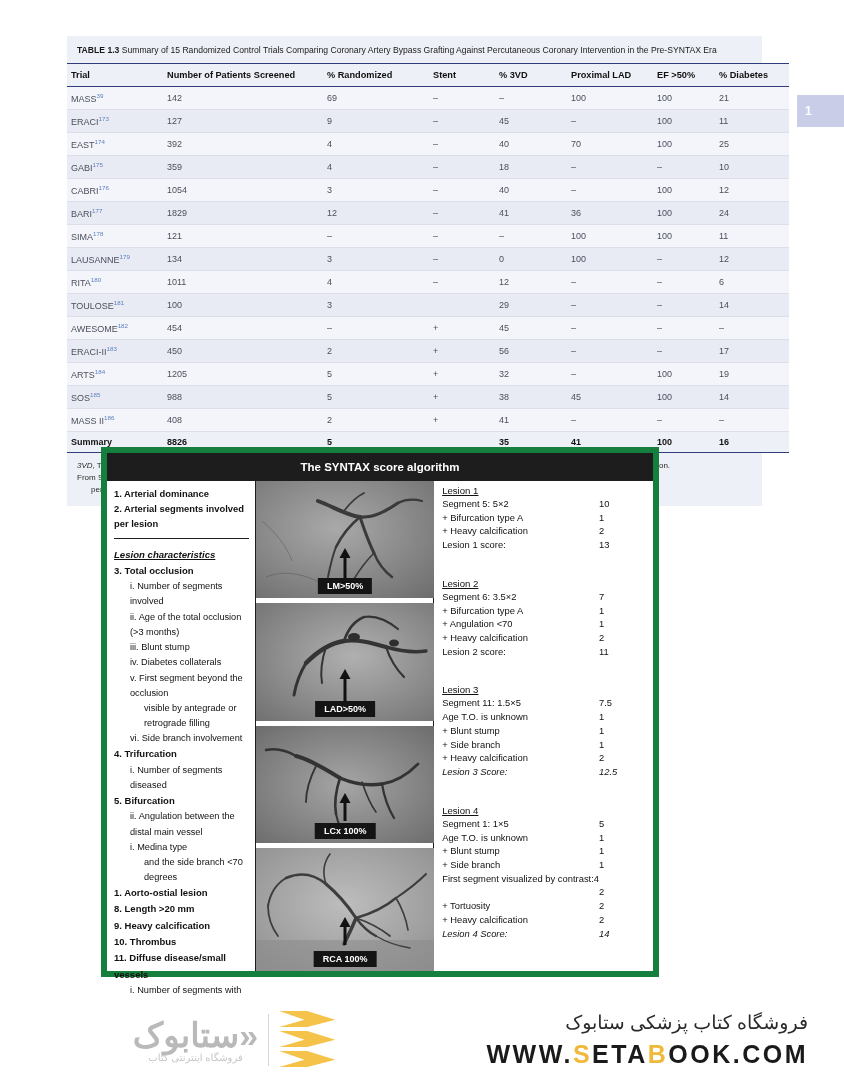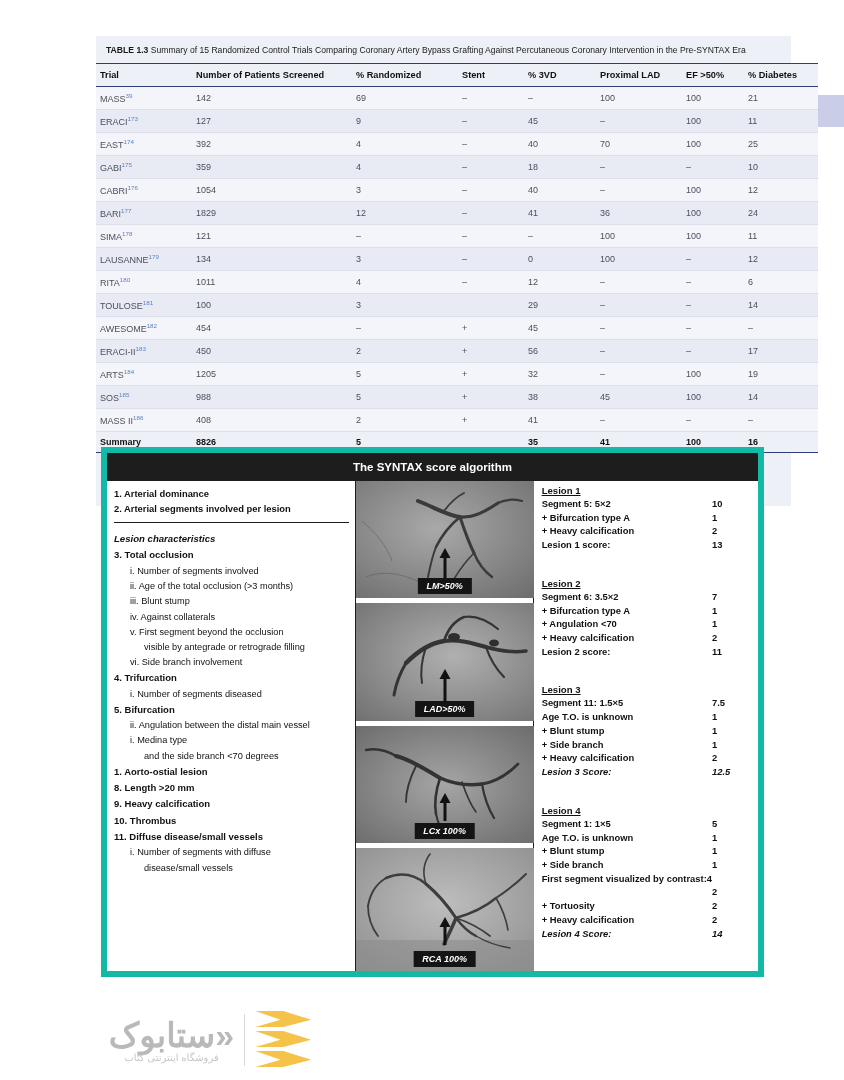"TABLE 1.3 Summary of 15" .table-block { left: 96px -> 67px }
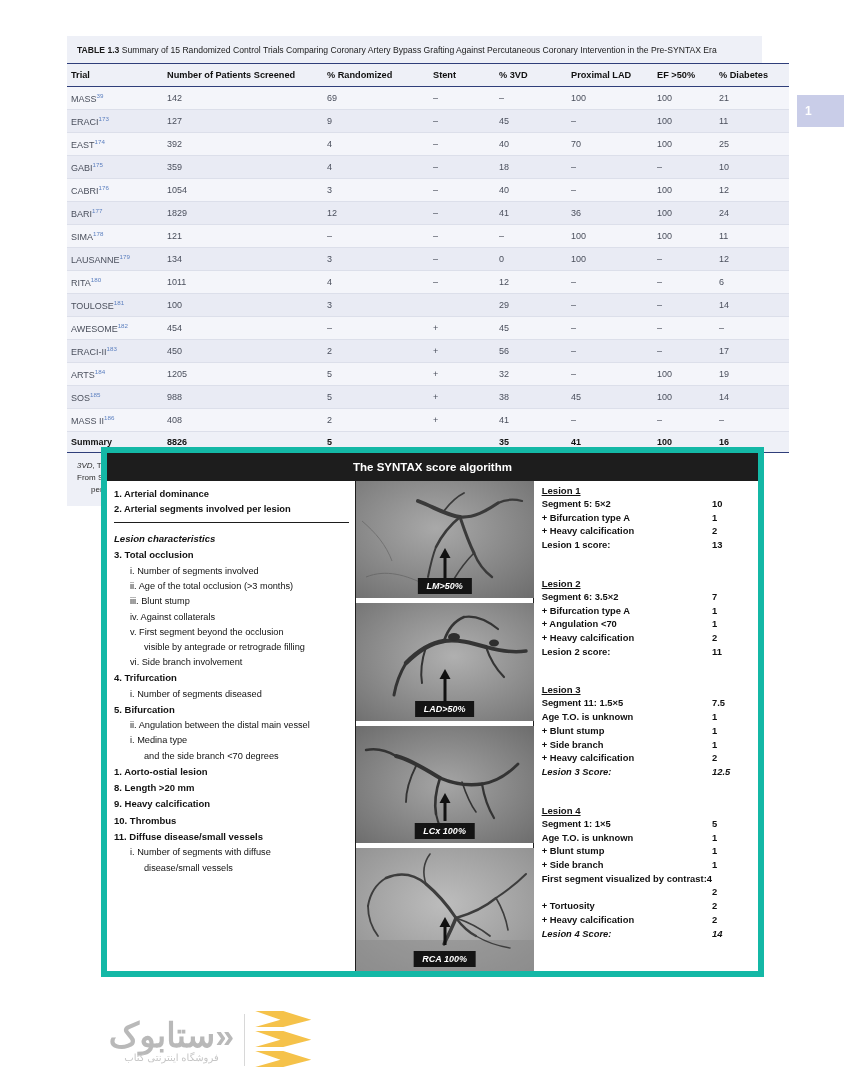"The SYNTAX score algorithm" .figure-block { border: 6px solid #14b8a6 -> 6px solid #15803d; width: 663px -> 558px }
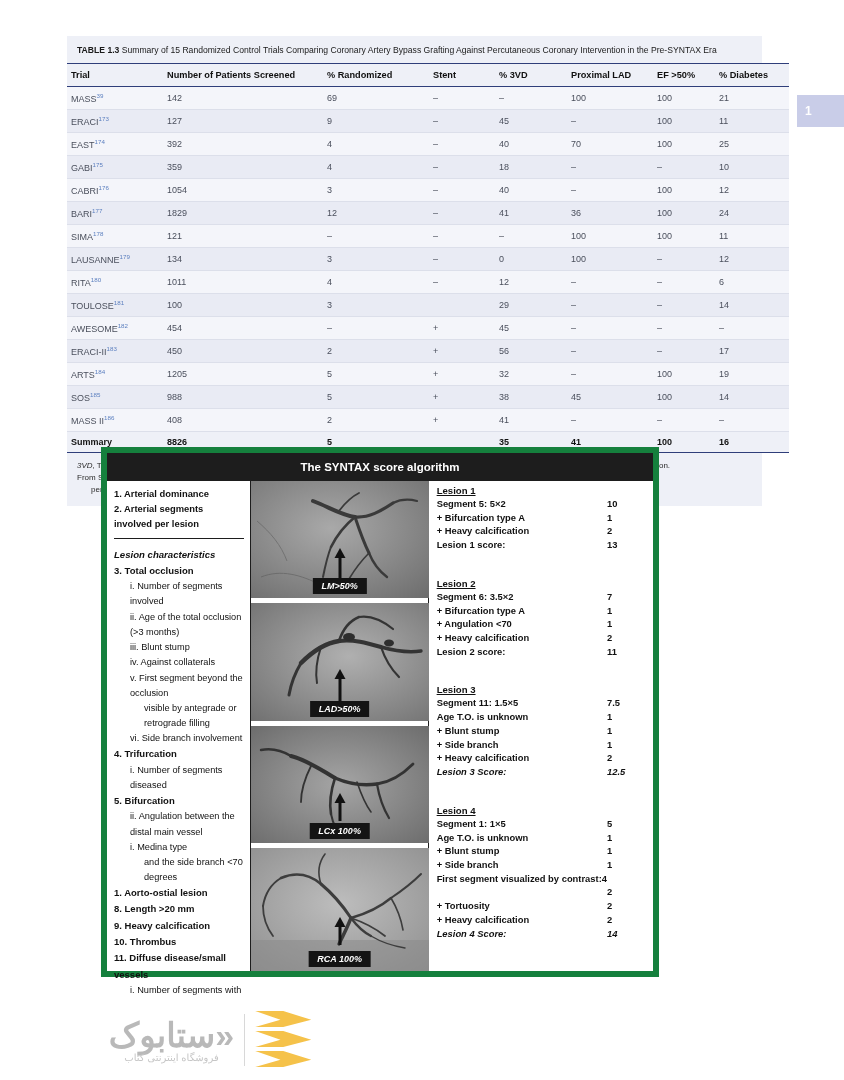"Lesion 1" .fig-right { font-weight: bold -> none; padding: 4px 12px 0 8px -> 4px 20px 0 8px }
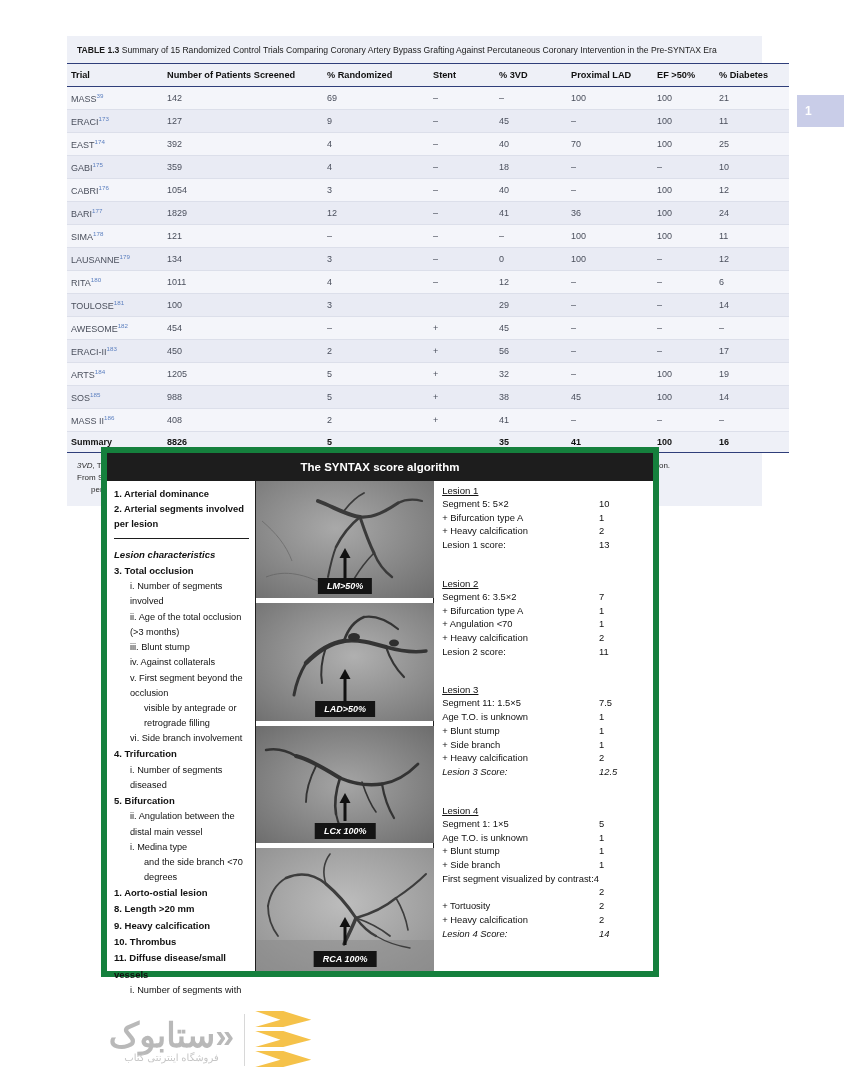"Lesion characteristics" .fl-head { text-decoration: none -> underline }
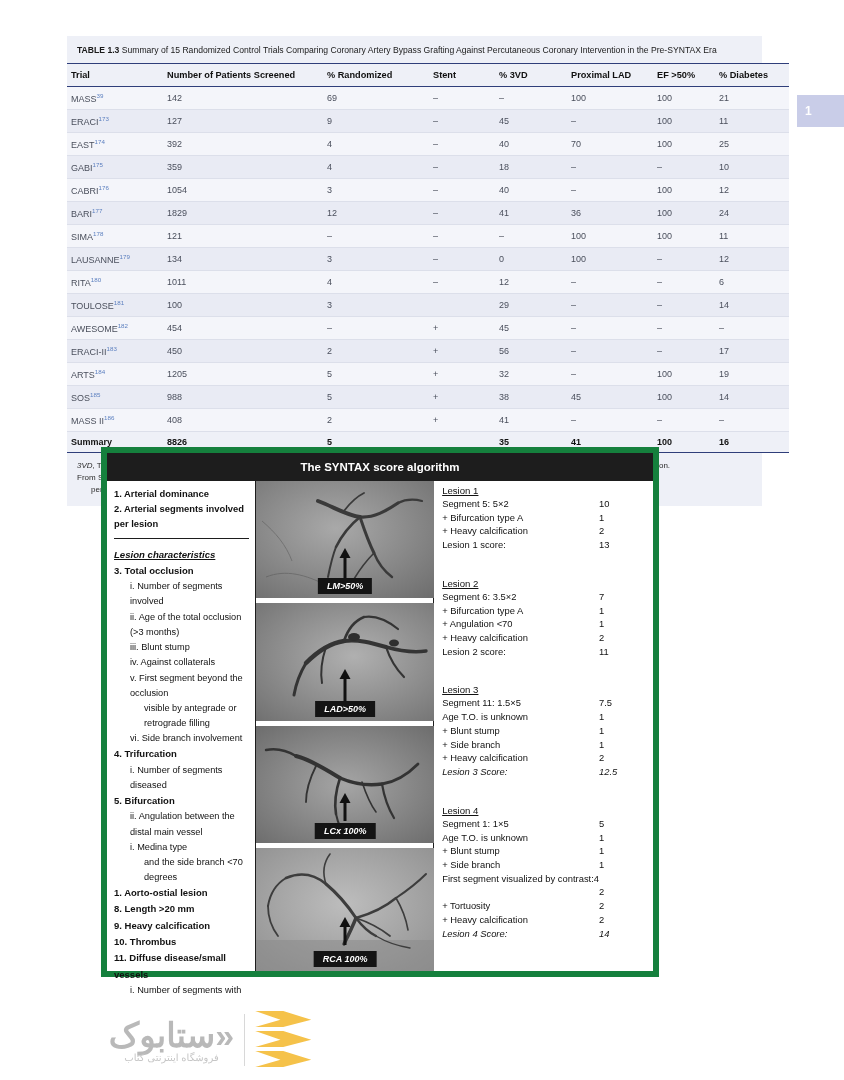"LM>50%" .angio { font-style: italic -> none }
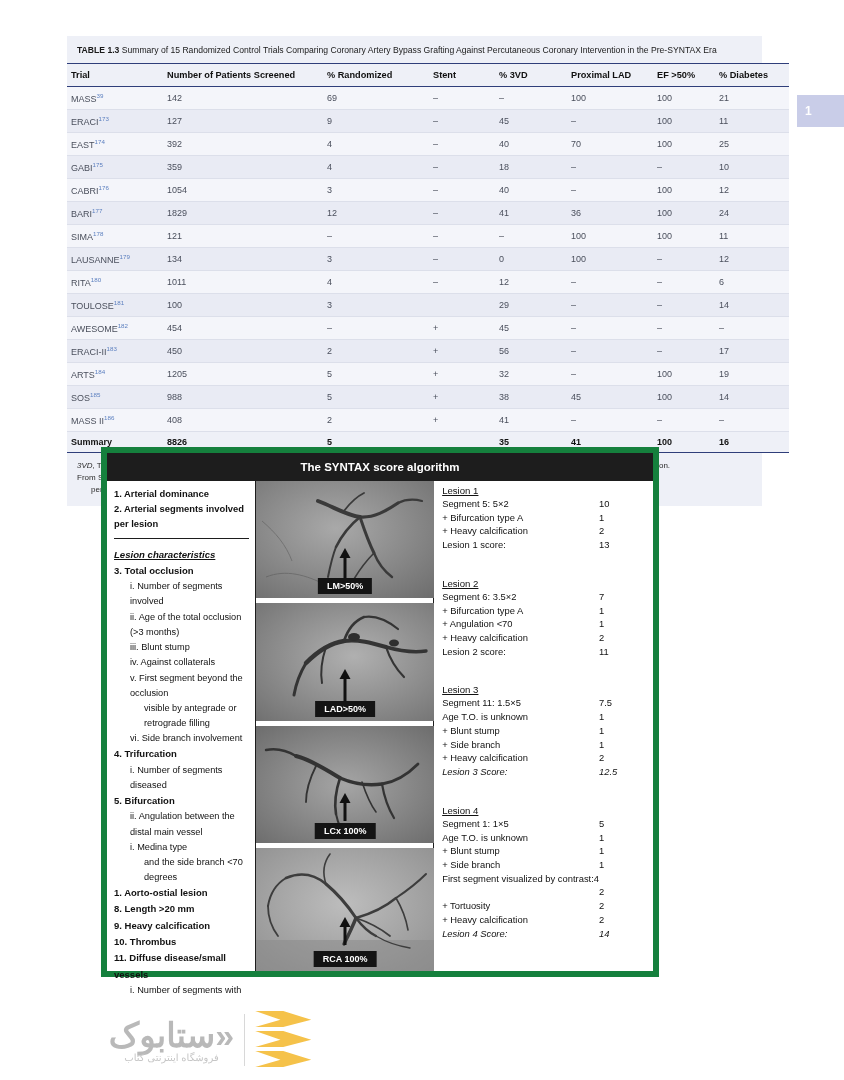"iv. Against collaterals" div.fl-sub { text: Against -> Diabetes }
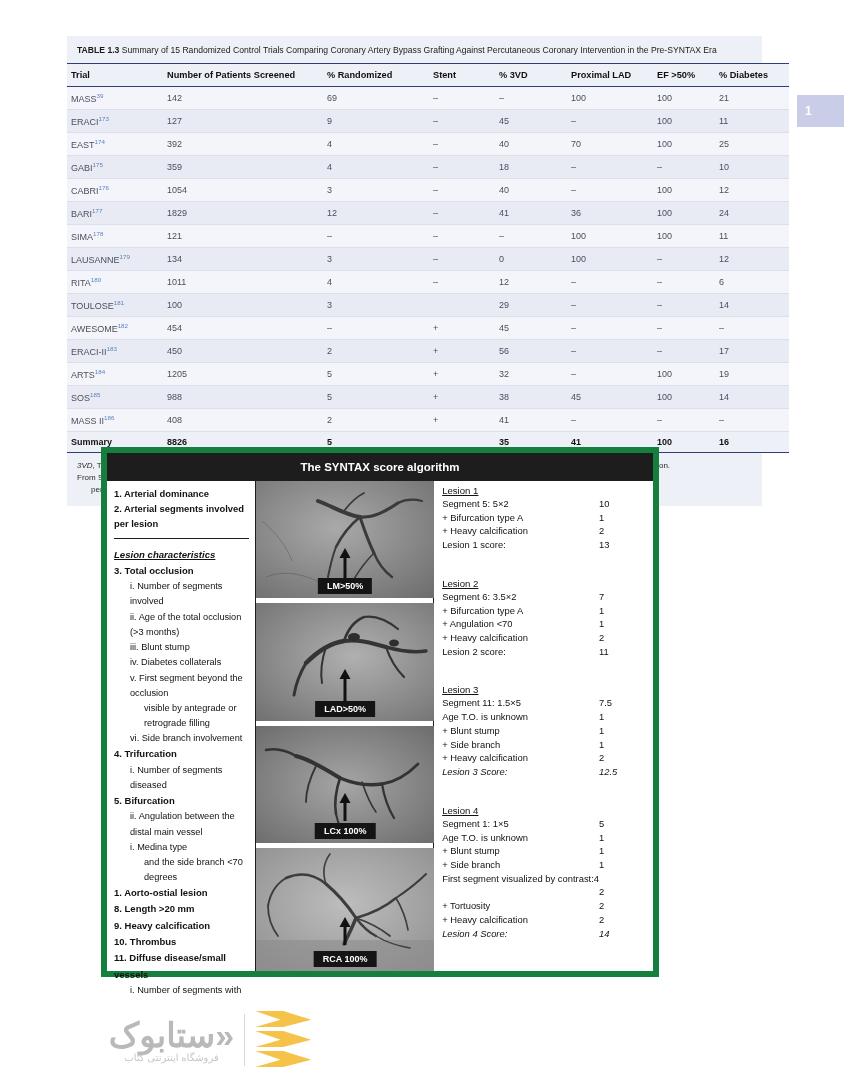"«ستابوک" .footer { padding-left: none -> 24px }
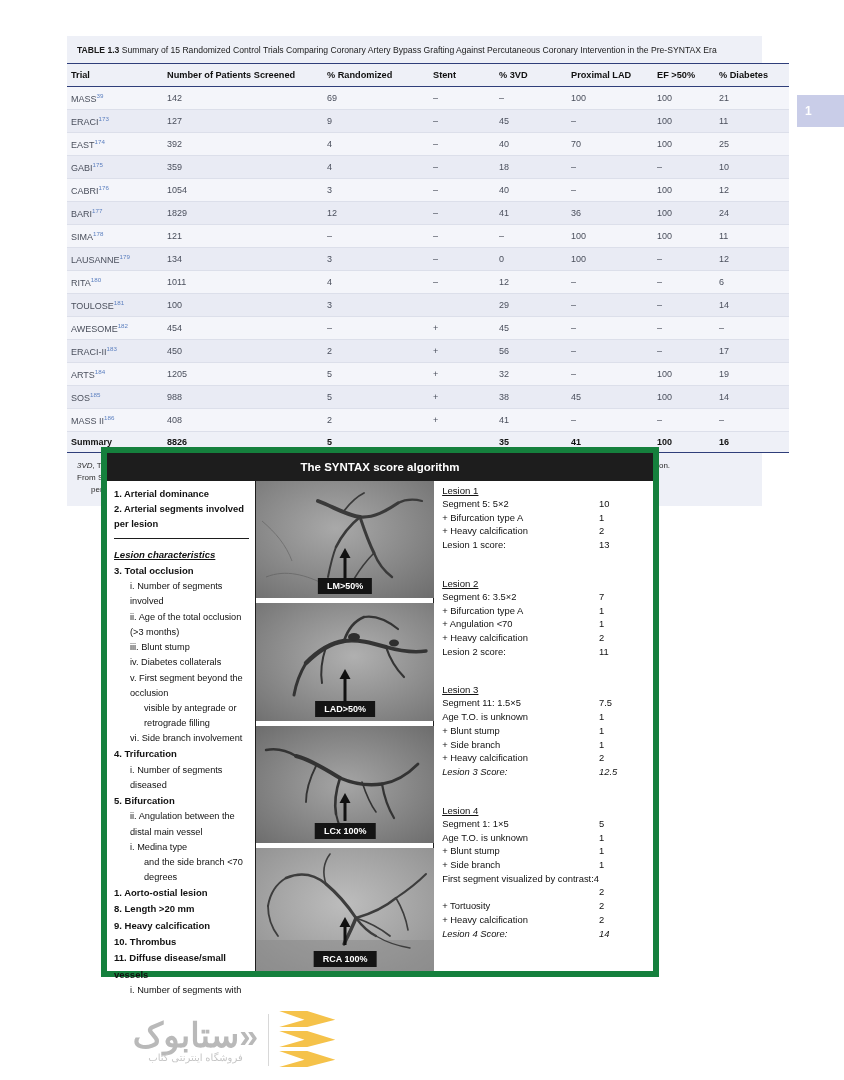"فروشگاه کتاب پزشکی ستابوک" div.wm-right { html: none -> <div> <div>فروشگاه کتاب پزشکی ستابوک</div> <div><span>WWW.</span><span>S</span><span>ETA</span><span>B</span><span>OOK.COM</span></div> </div> }
